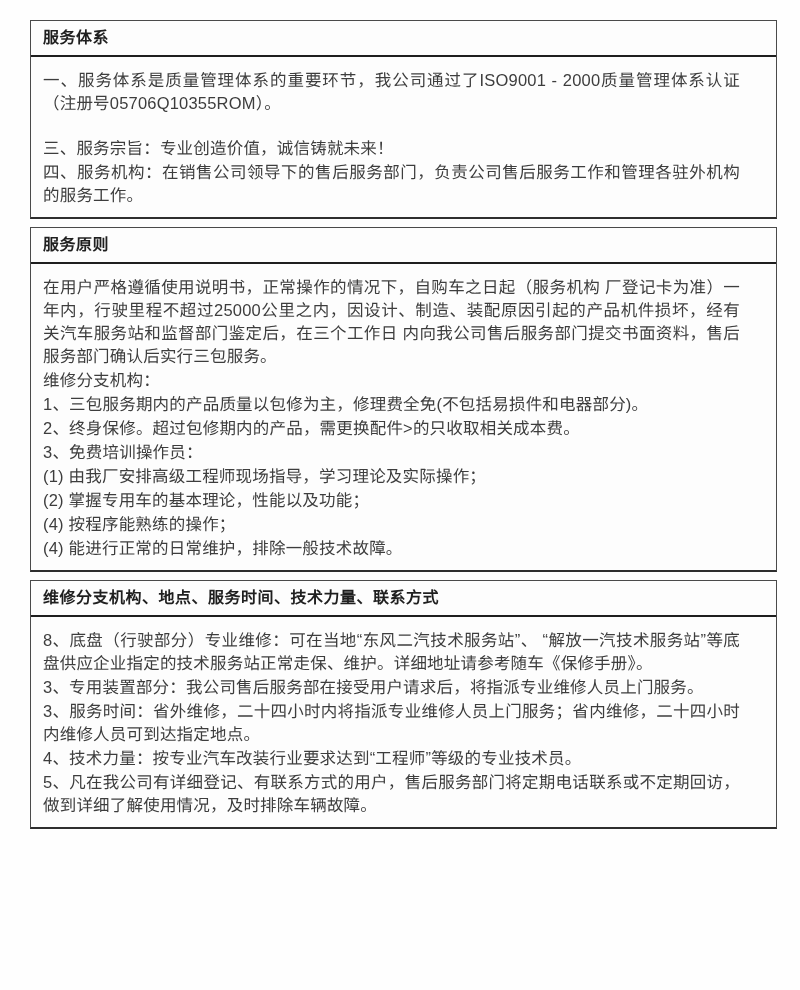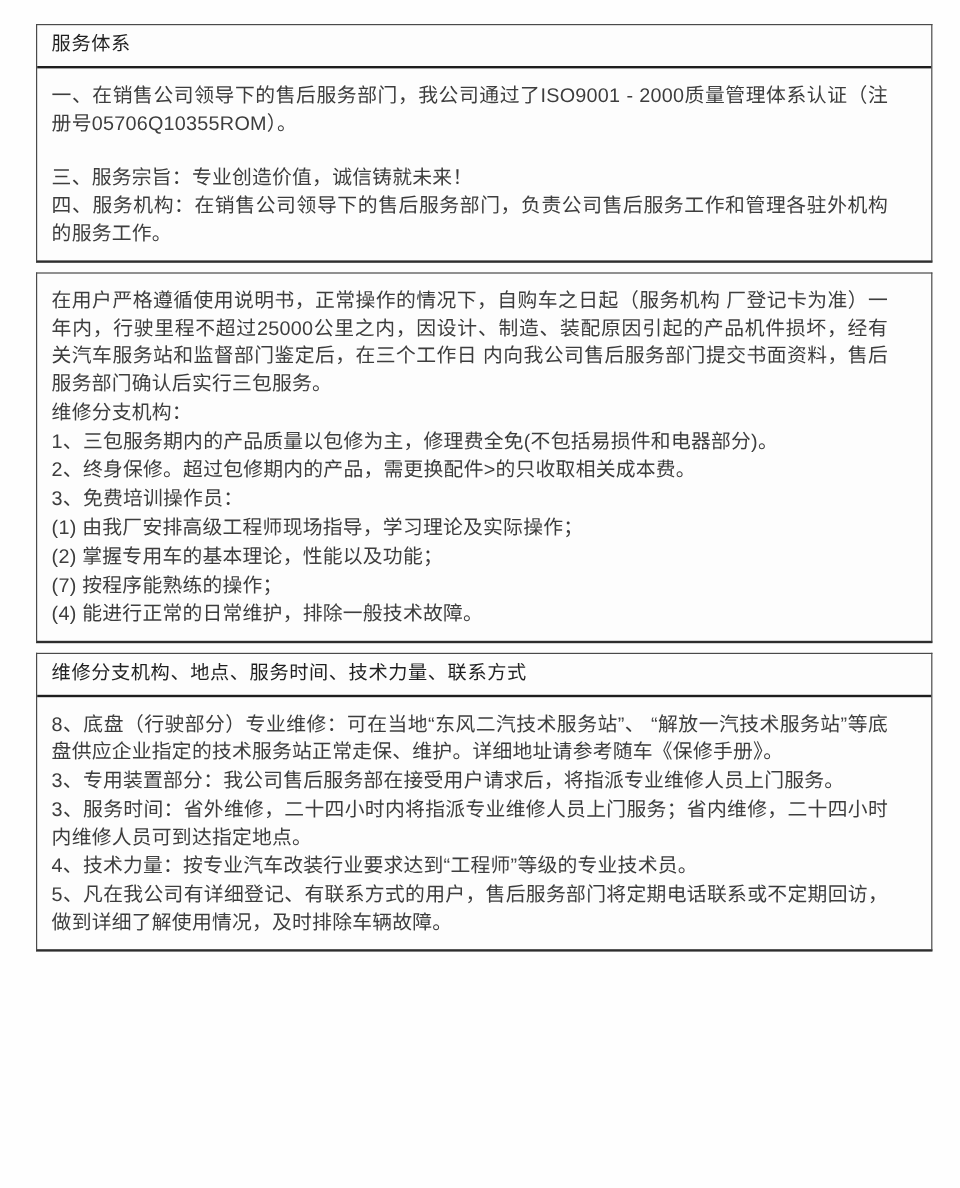"服务体系" .panel-header { font-weight: normal -> bold }
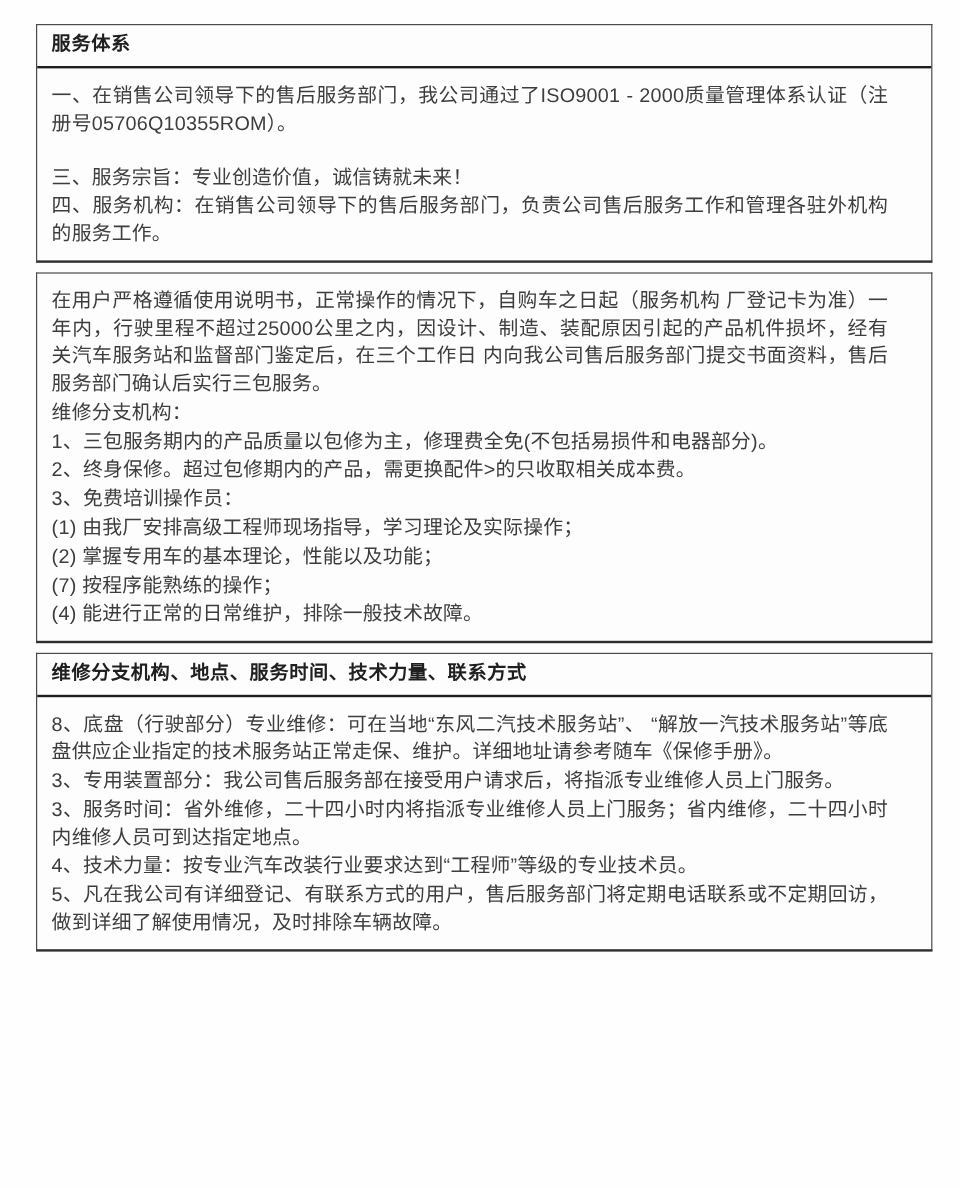"一、在销售公司领导下的售后服务部门，我公司通过了ISO9001 -" p.gap-after { text: 在销售公司领导下的售后服务部门 -> 服务体系是质量管理体系的重要环节 }
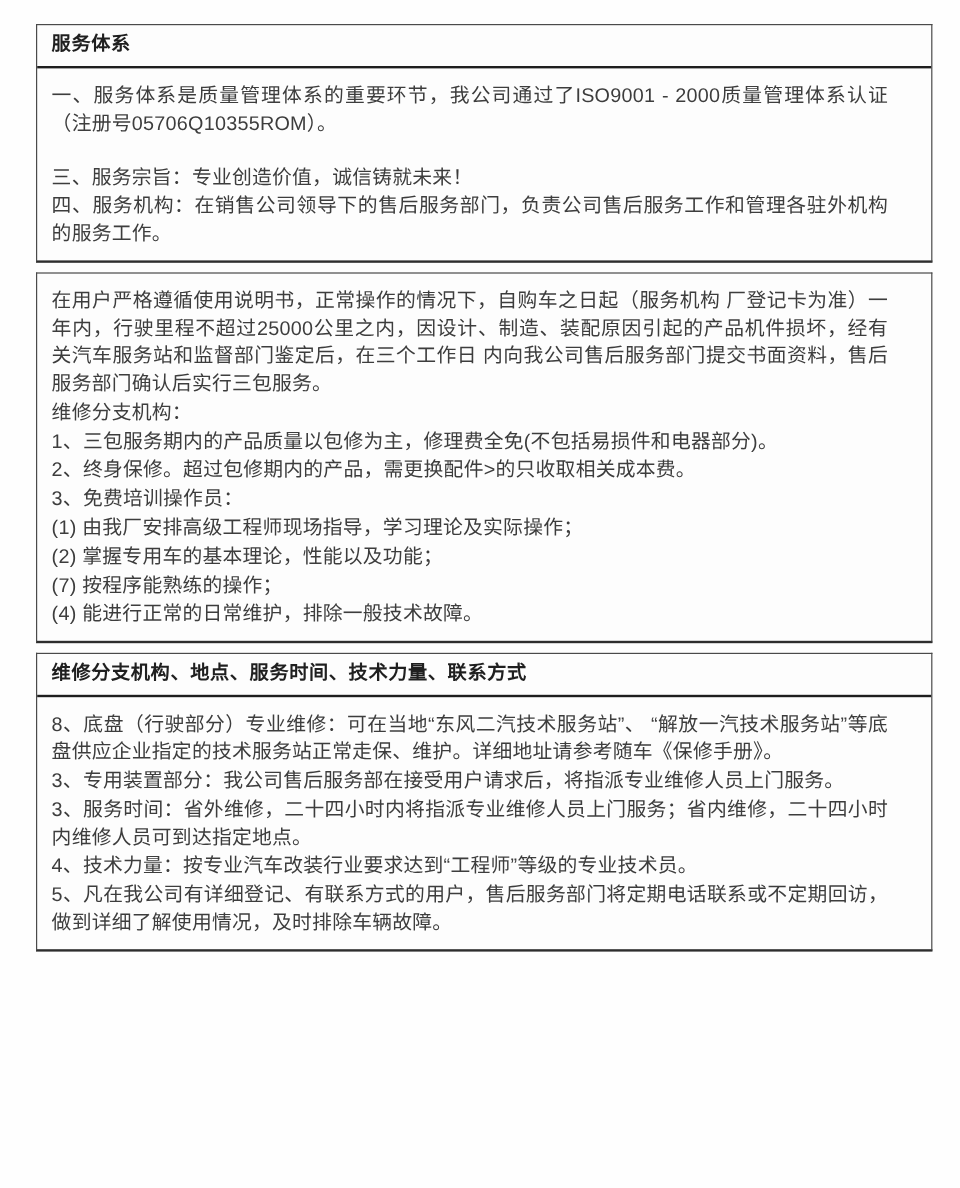"服务原则" div.panel-header { html: none -> <div>服务原则</div> }
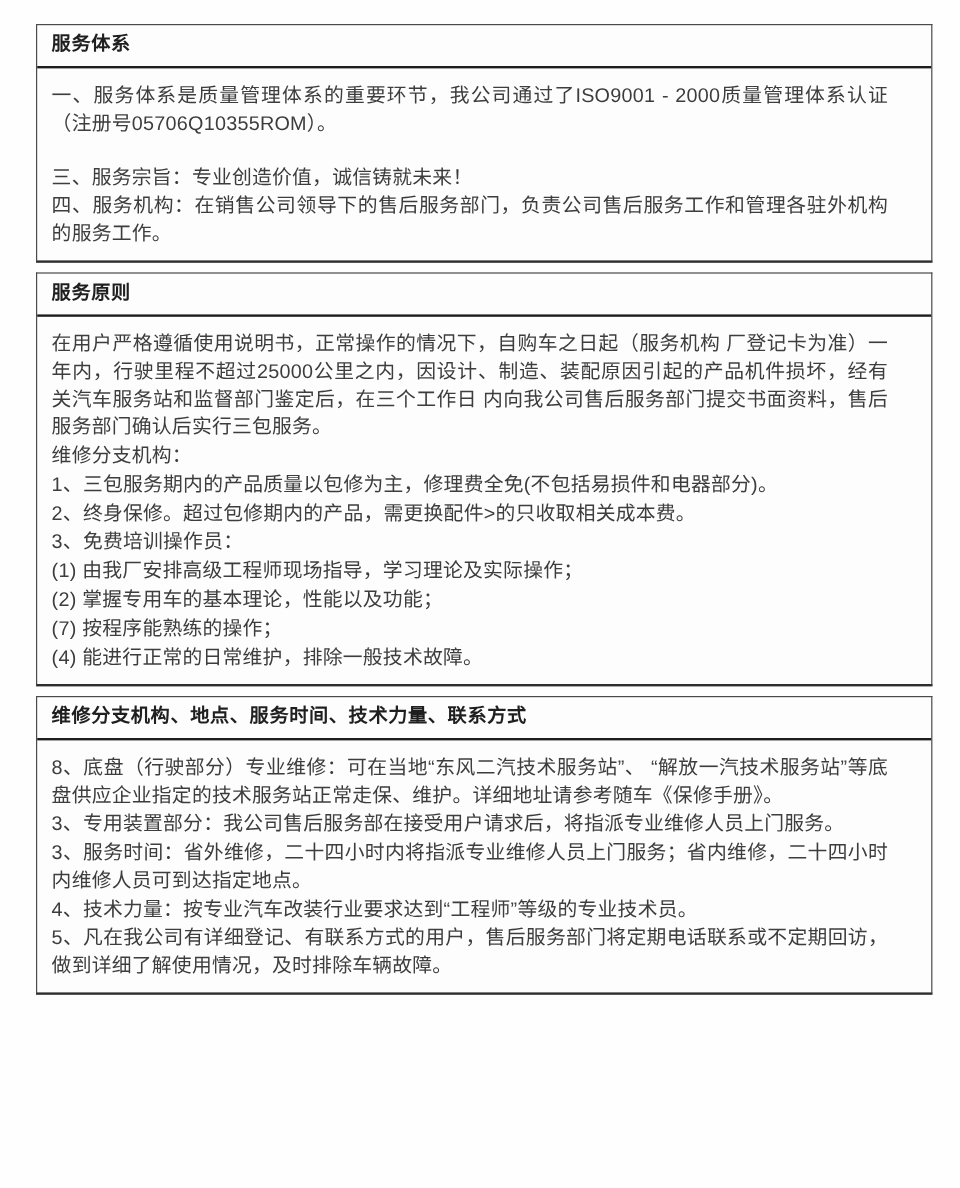"(7) 按程序能熟练的操作；" p { text: 7 -> 4 }
